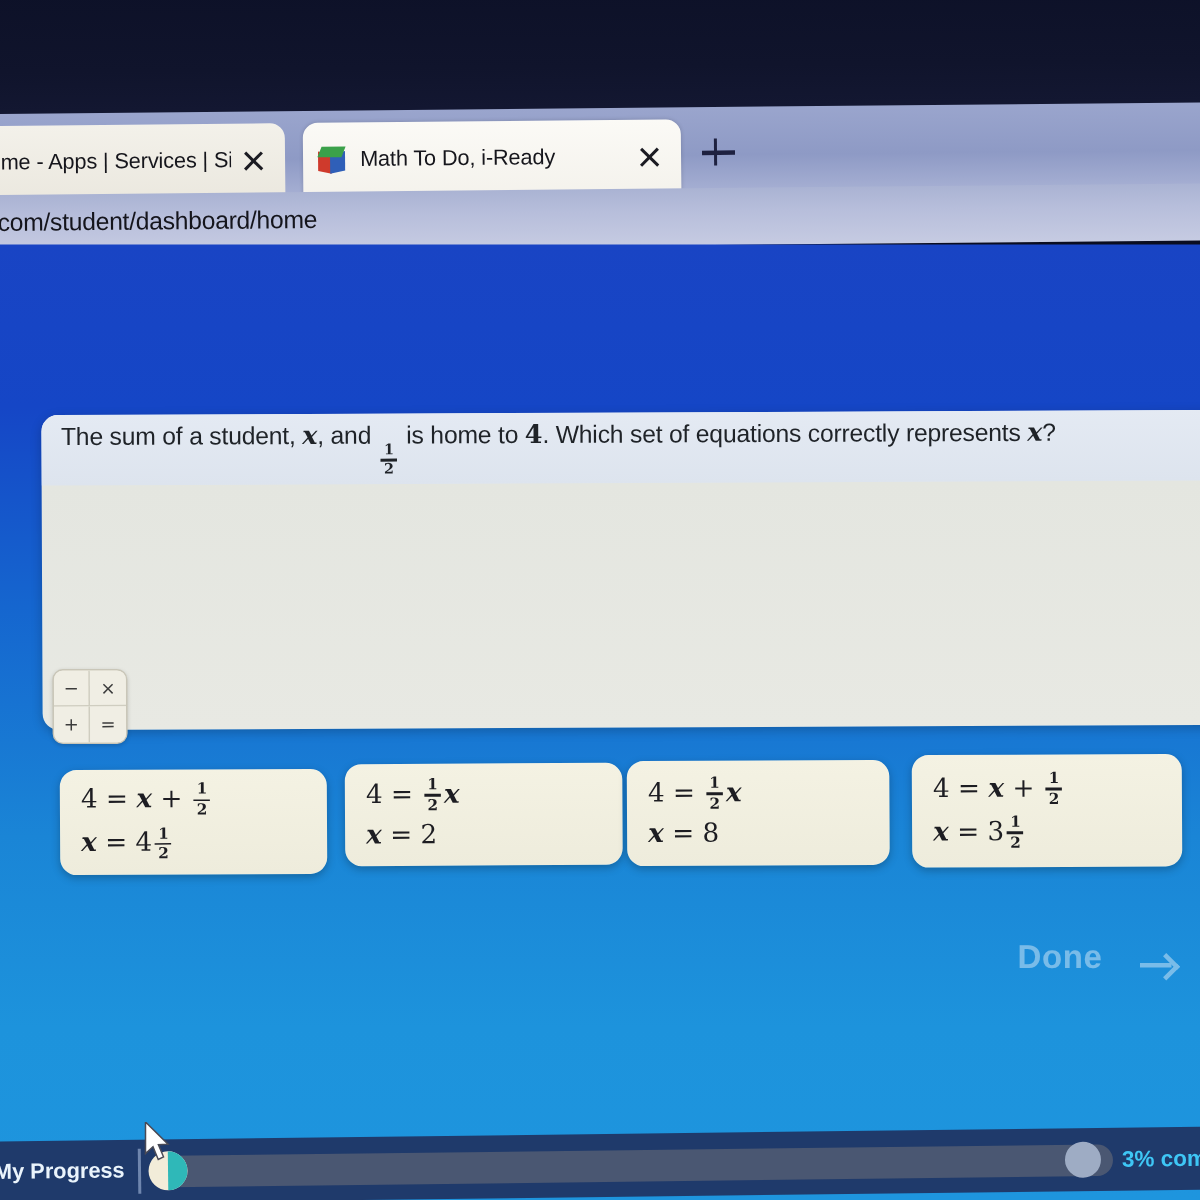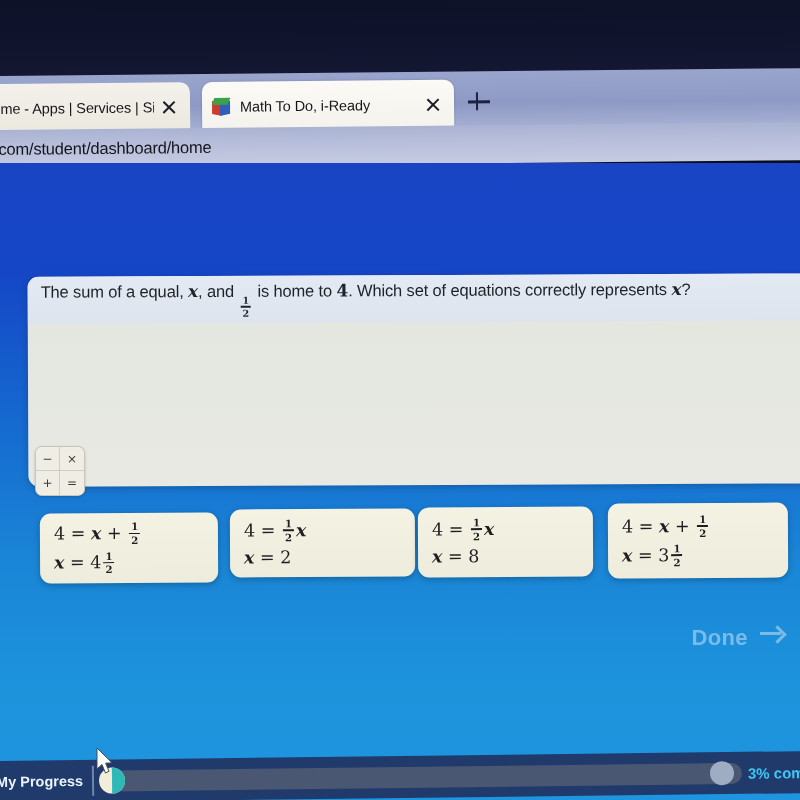"The sum of a equal," span { text: equal -> student }
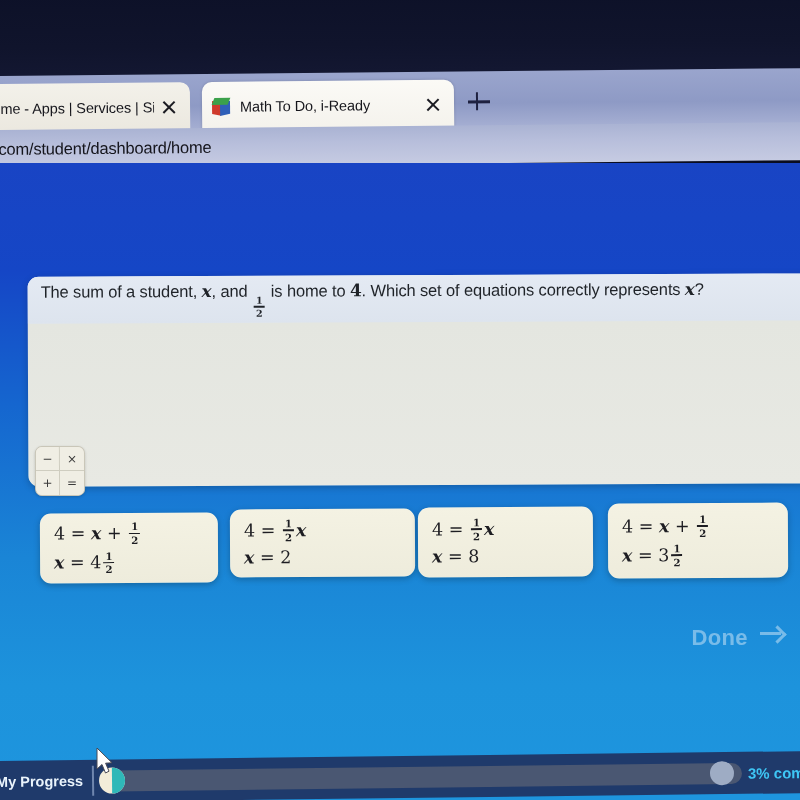"Done" .done-btn { align-items: flex-start -> flex-end; gap: 12px -> 25px }
